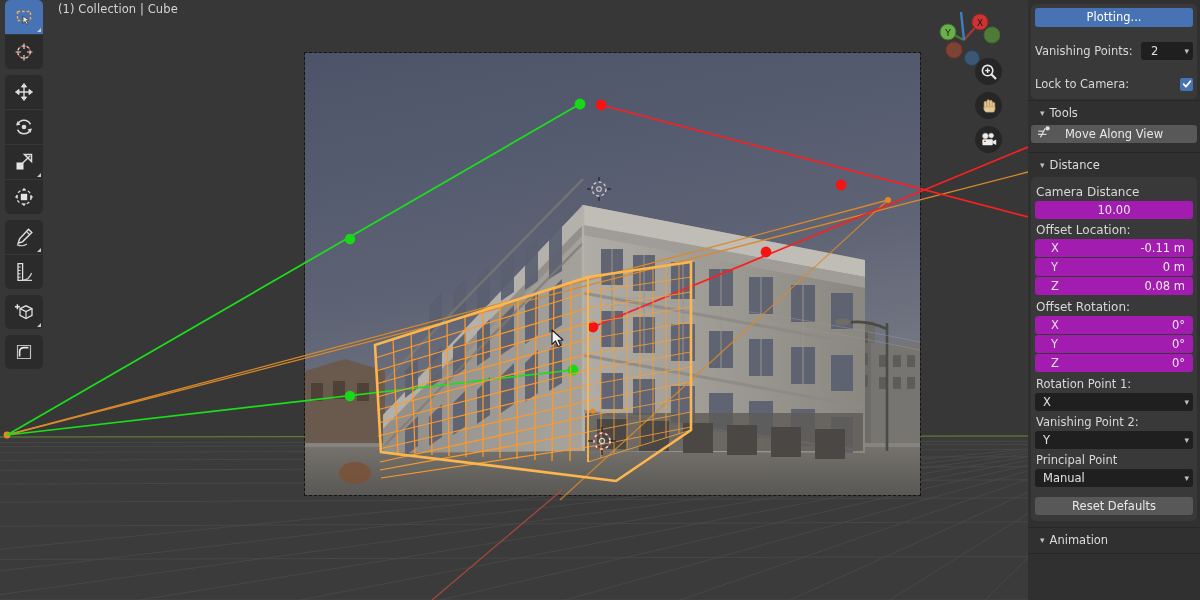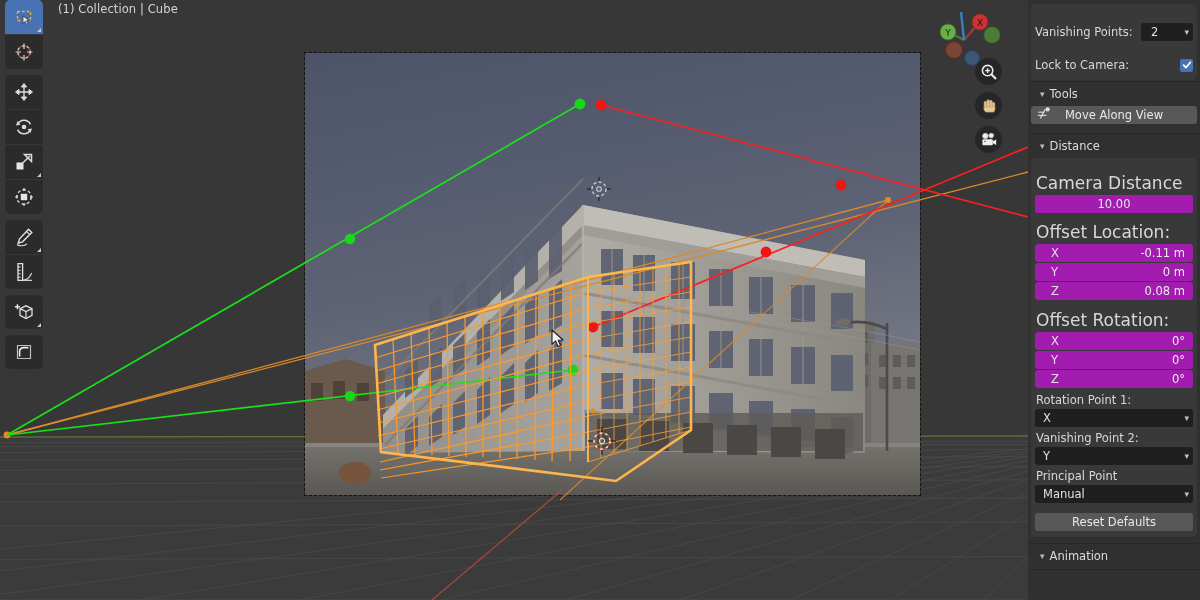"Plotting..." div.btn-primary { html: none -> <div>Plotting...</div> }
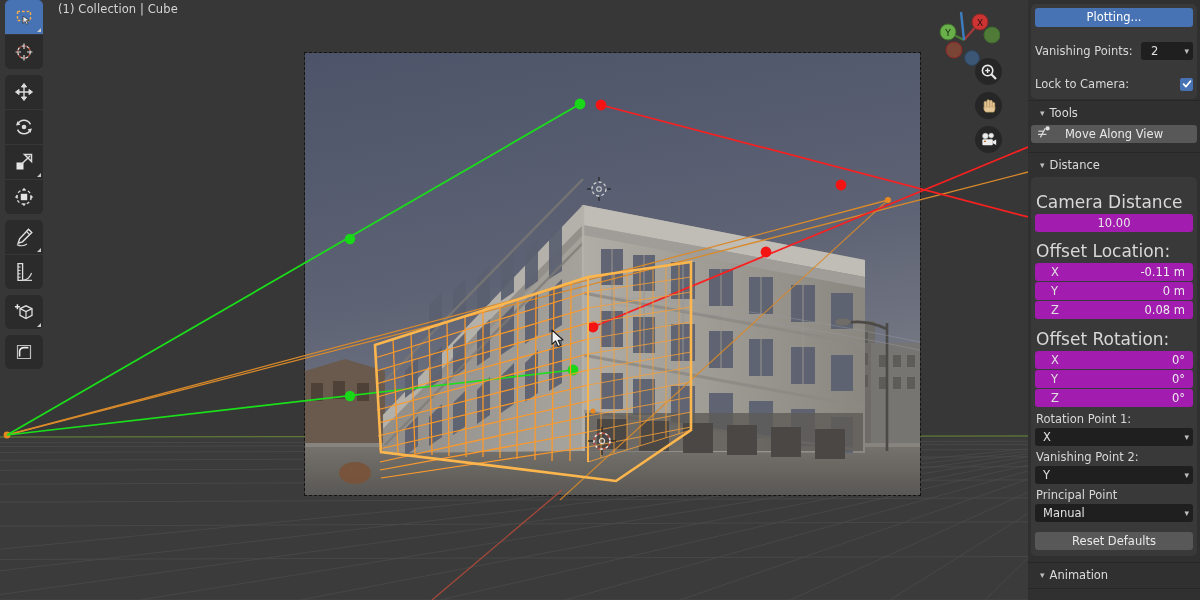"Camera Distance" .sub-label { font-size: 17px -> 12px; margin: 9px 0 2px 1px -> 2px 0 2px 1px }
